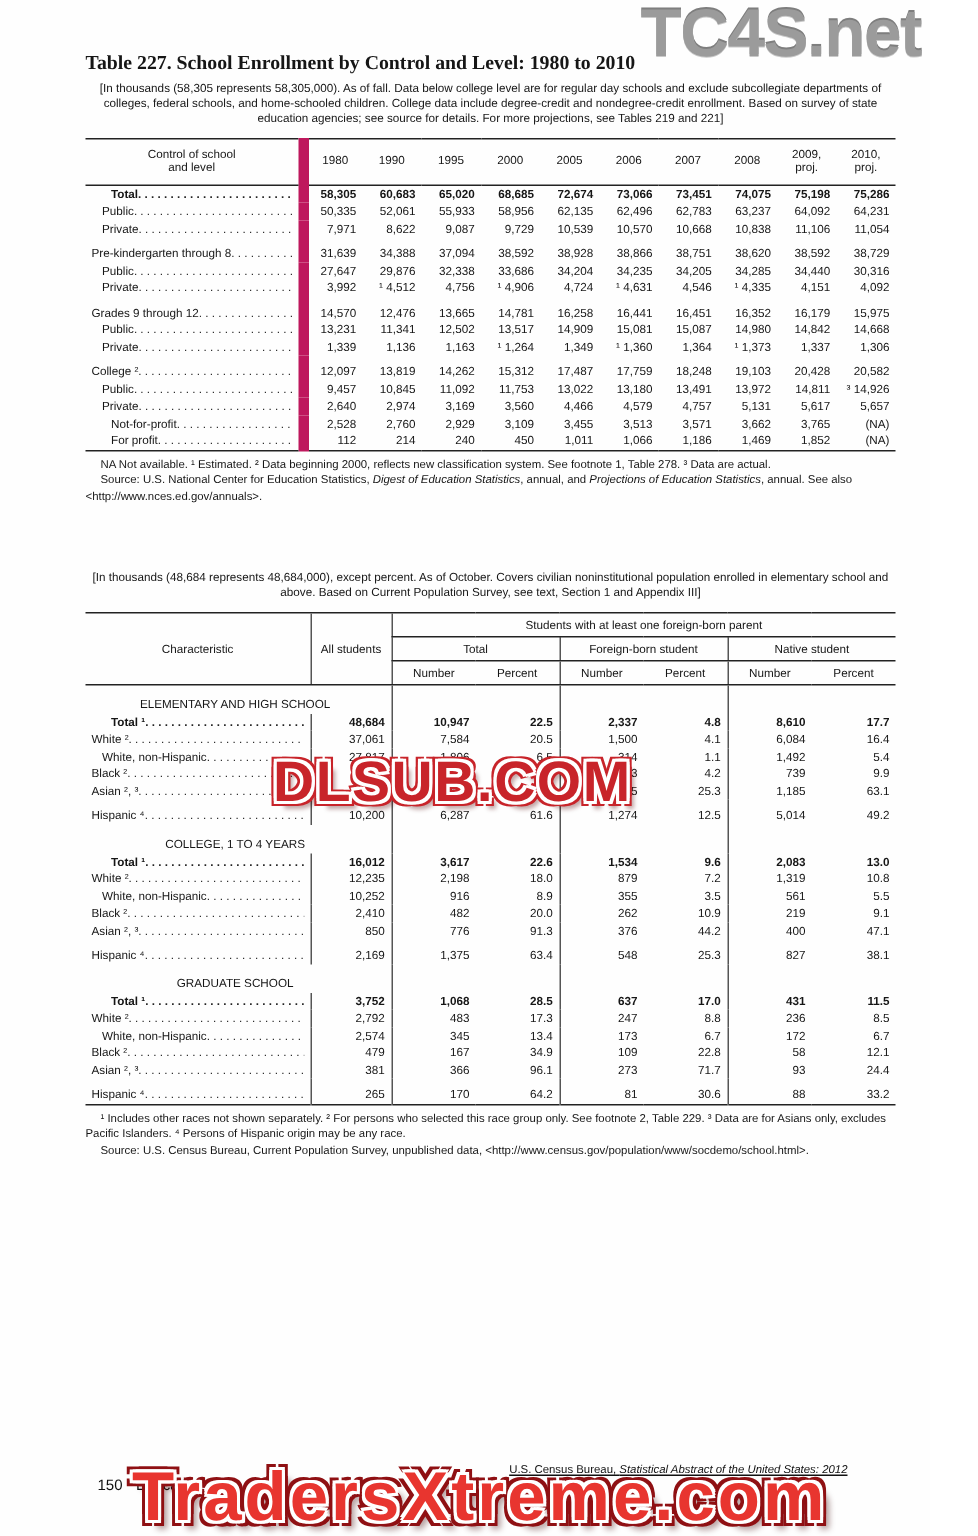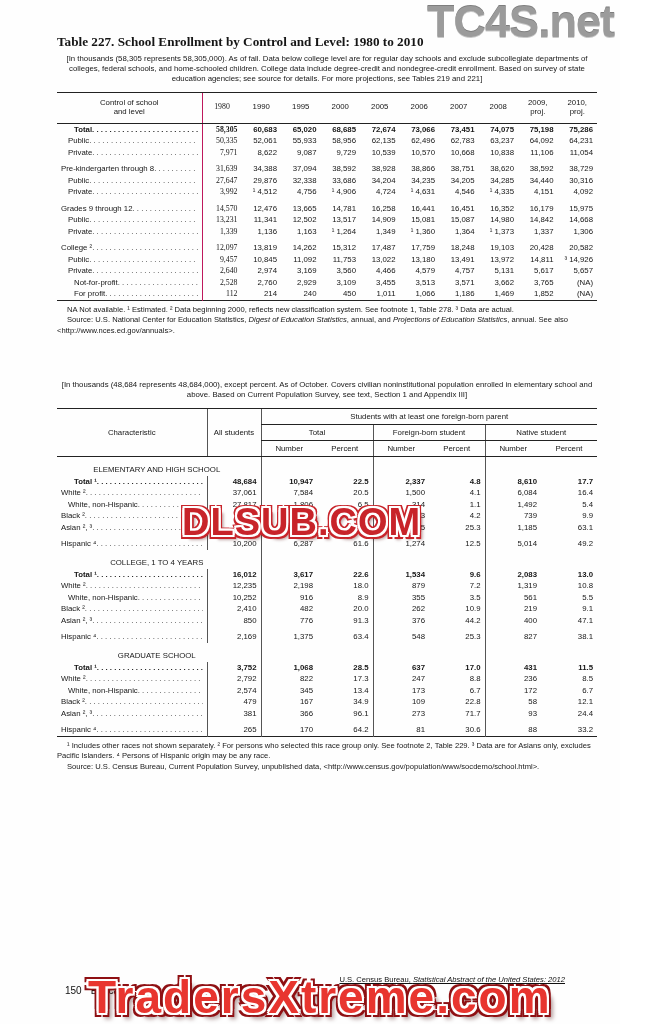"1980" .vl { border-left: 1px solid #be185d -> 7px solid #be185d; font-family: Liberation Serif, serif -> none }
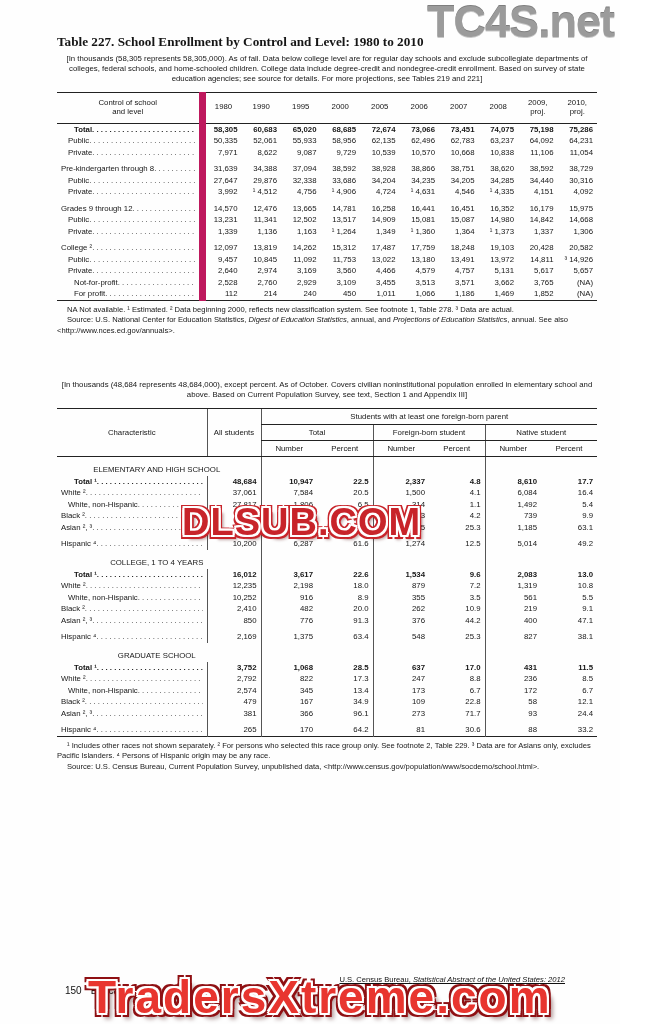"822" td.num { text: 822 -> 483 }
